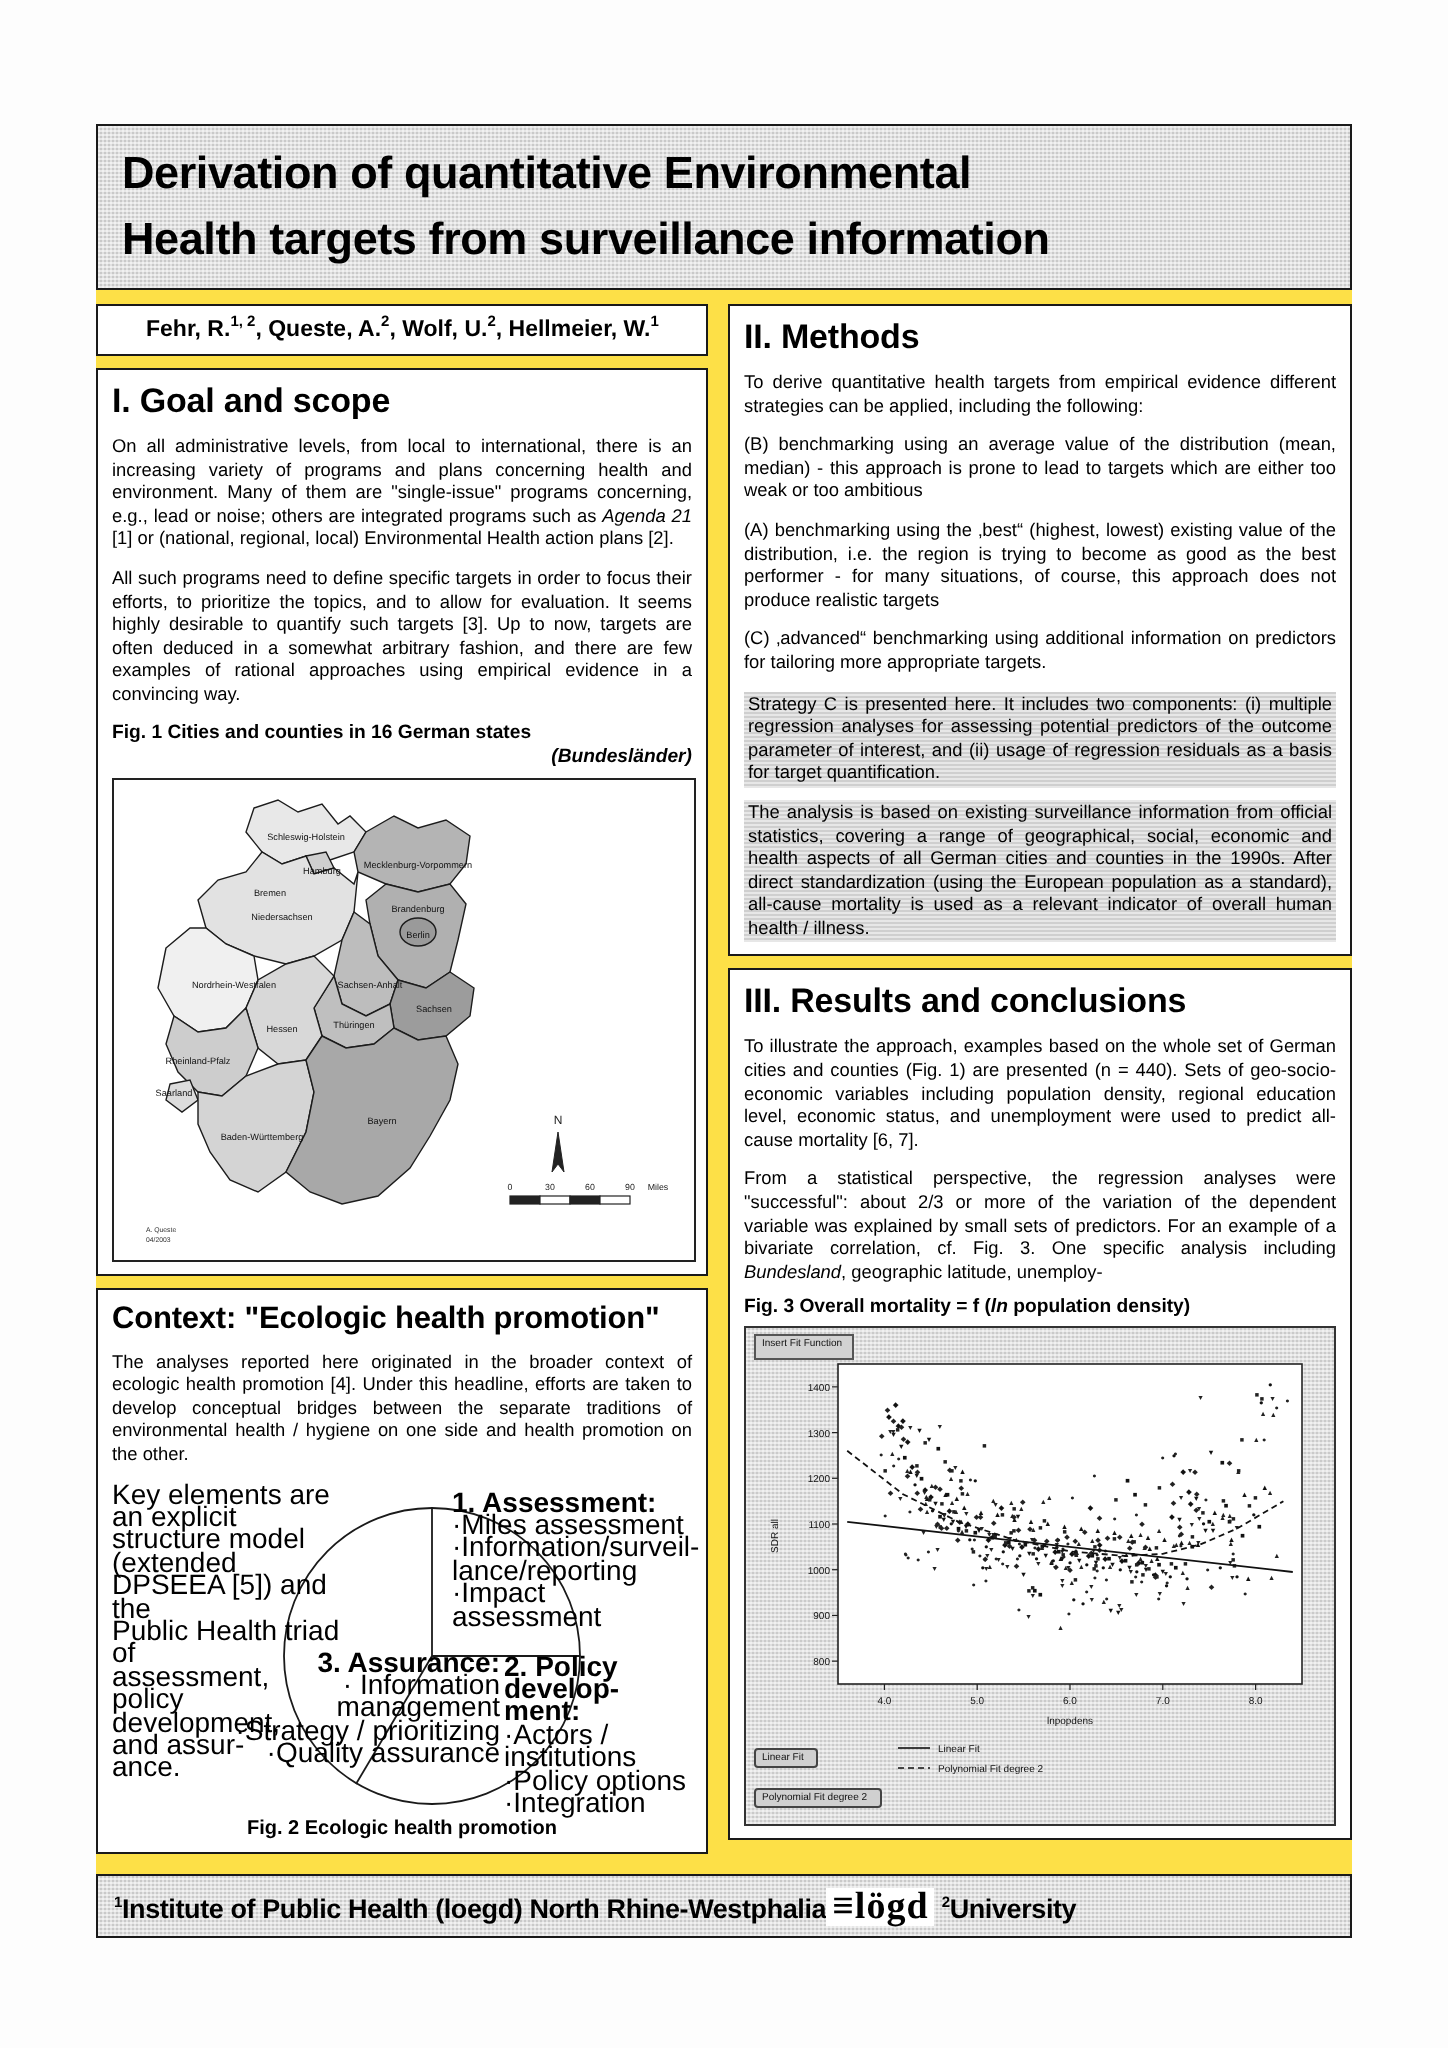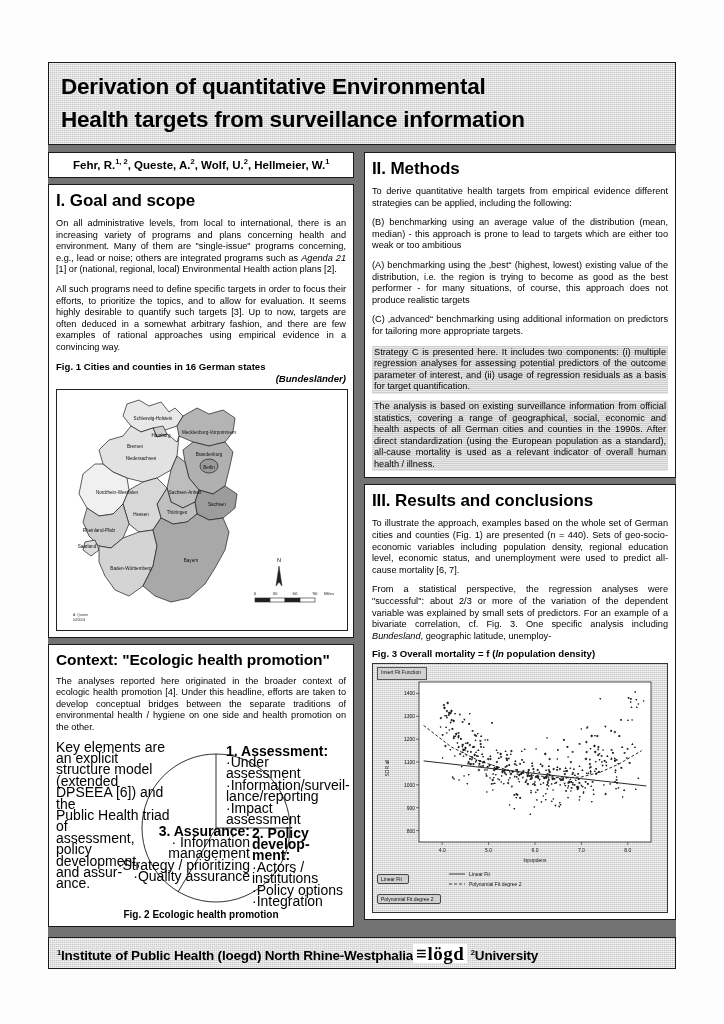"Derivation of quantitative Environmental" .poster { background: #737373 -> #fde047 }
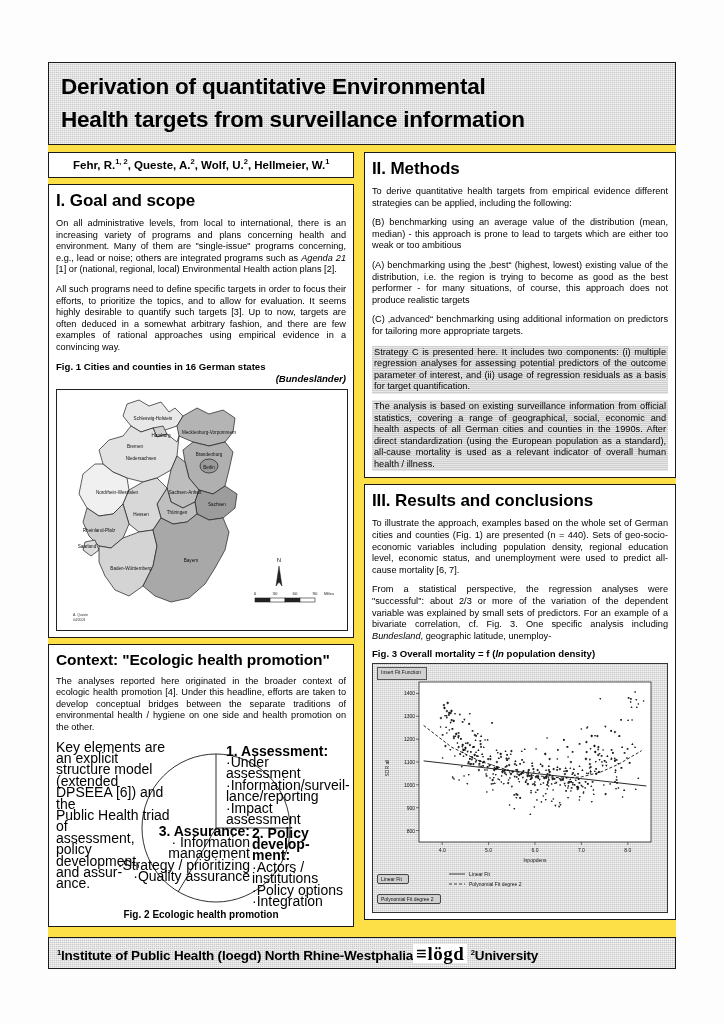"·Under assessment" span { text: Under -> Miles }
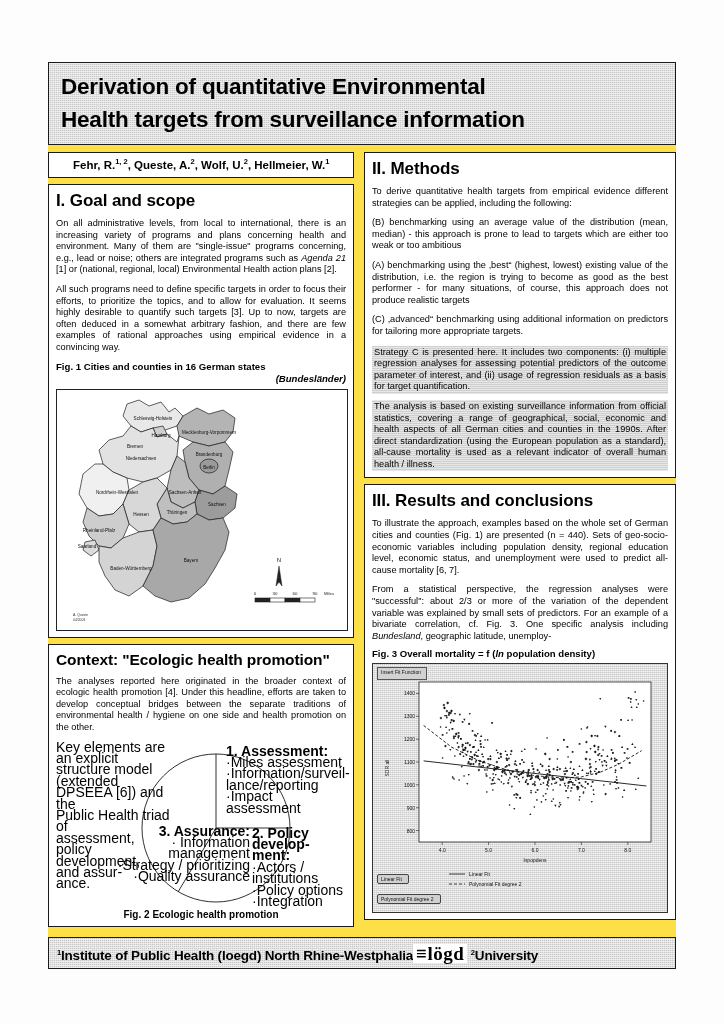"DPSEEA [6]) and the" span { text: 6 -> 5 }
